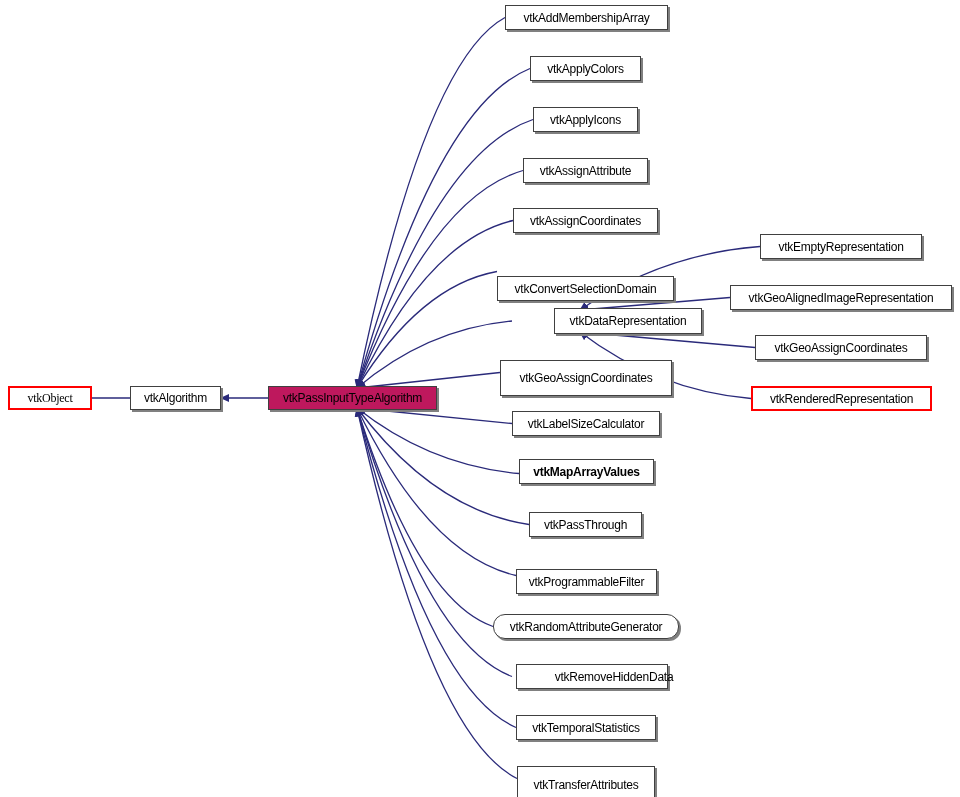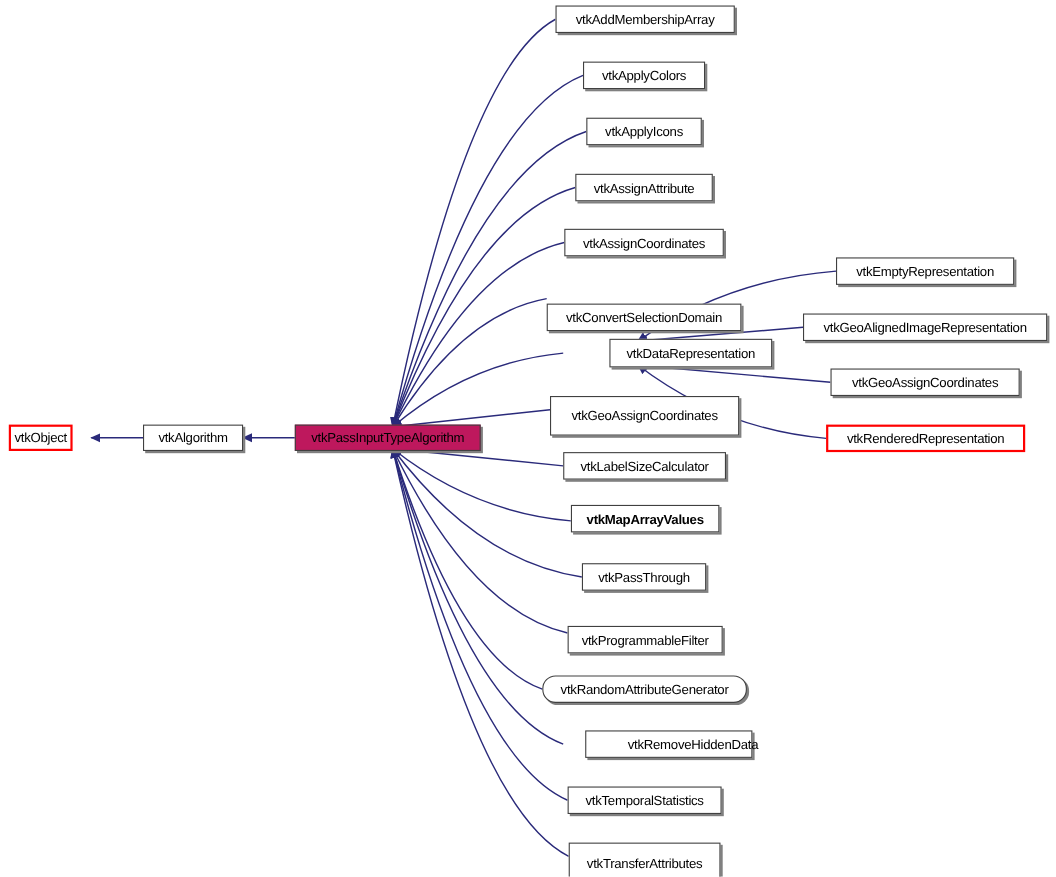"vtkObject" div.node { font-family: none -> Liberation Serif, serif; width: 58px -> 84px }
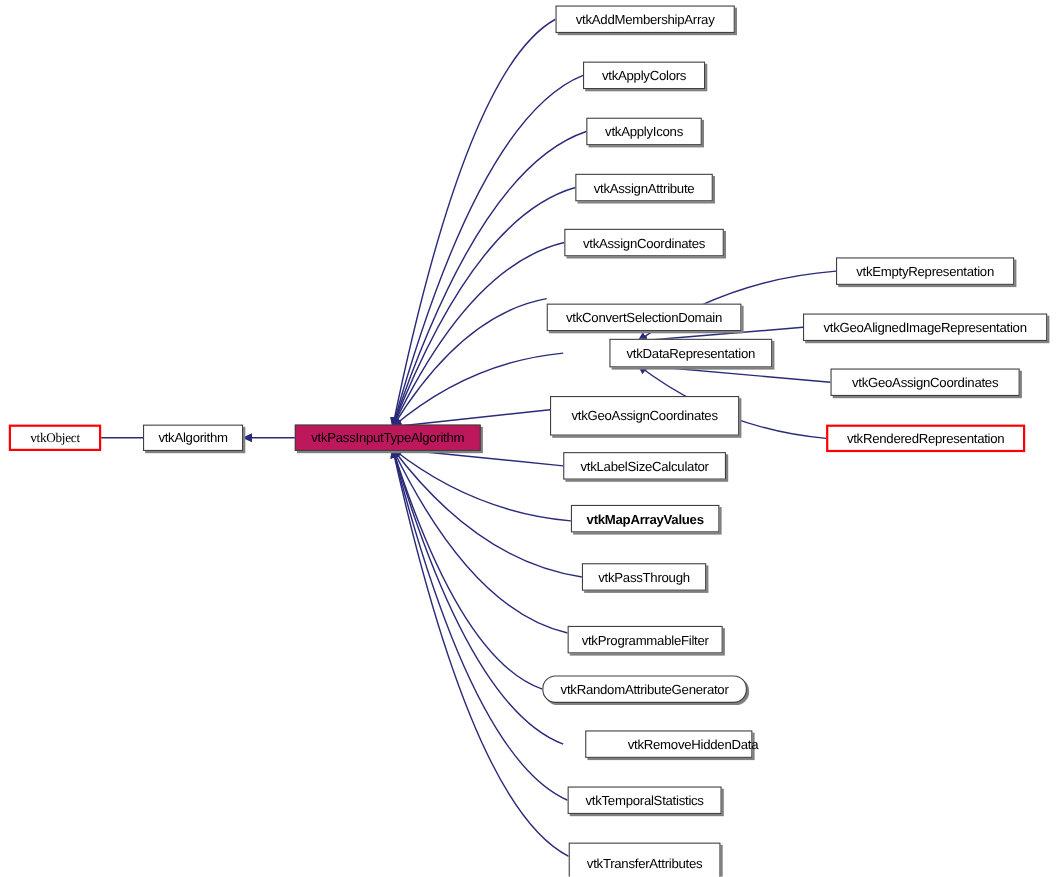"vtkRemoveHiddenData" div.node { left: 532px -> 516px }
